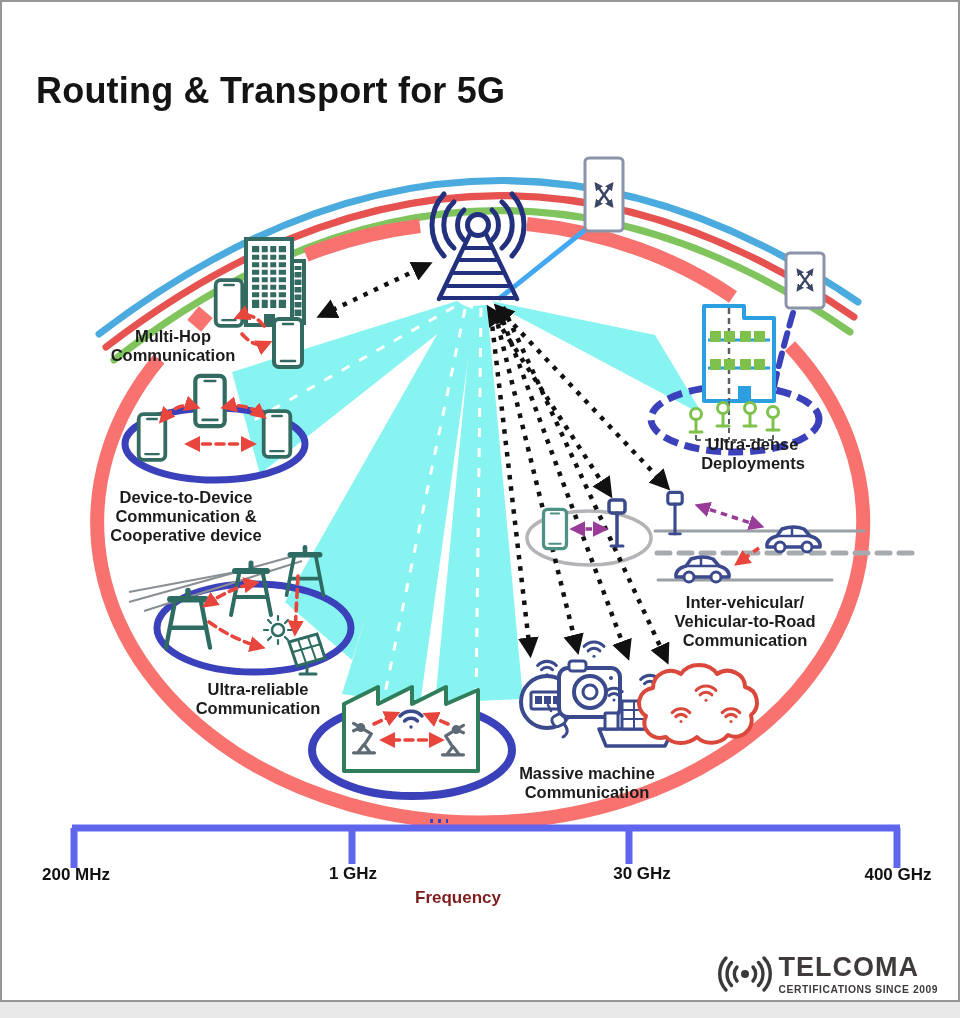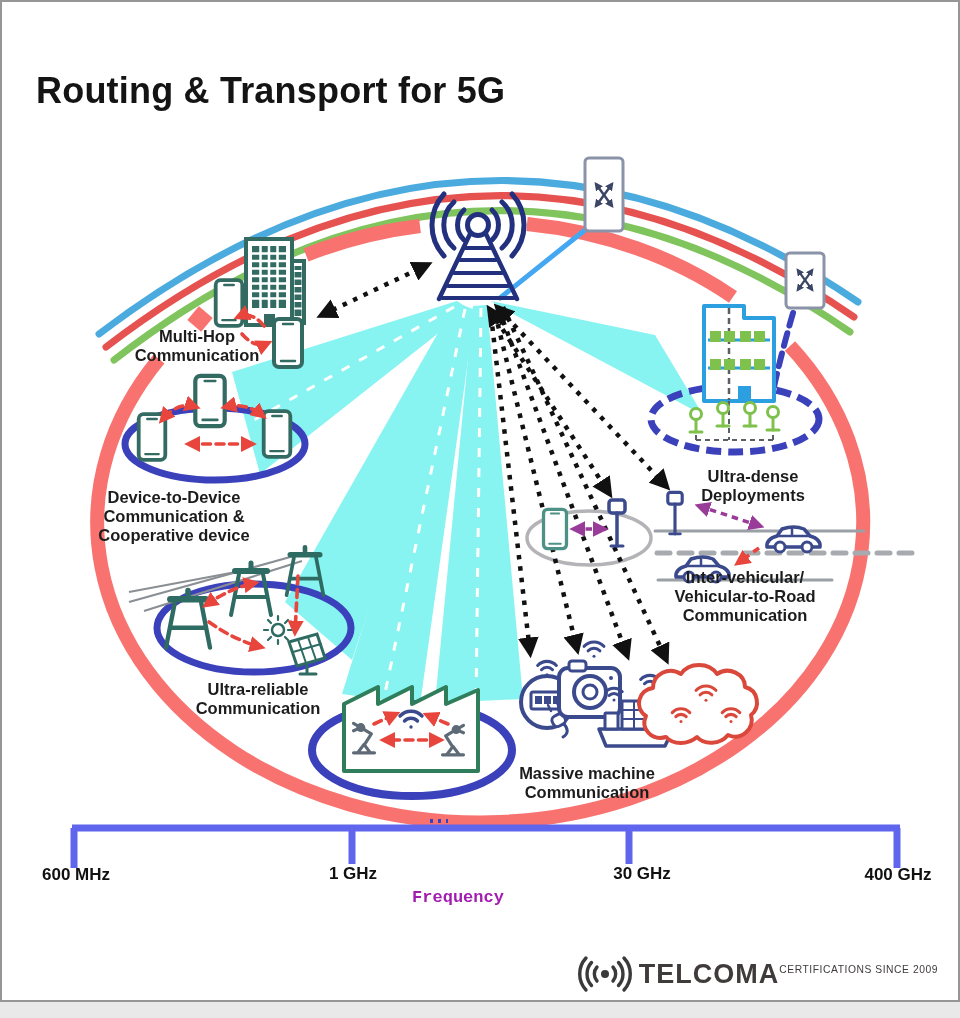"Multi-Hop" div.nlabel { left: 195px -> 171px }
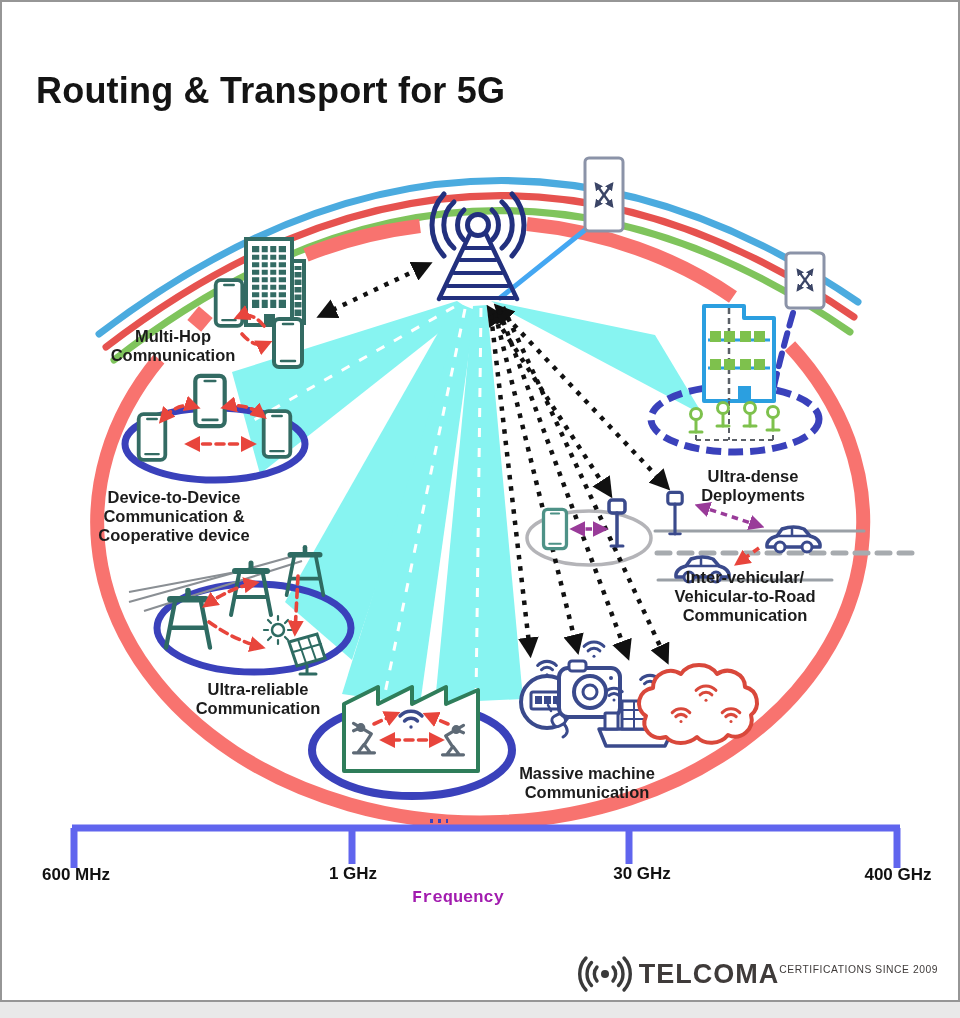"Ultra-dense" div.nlabel { top: 465px -> 433px }
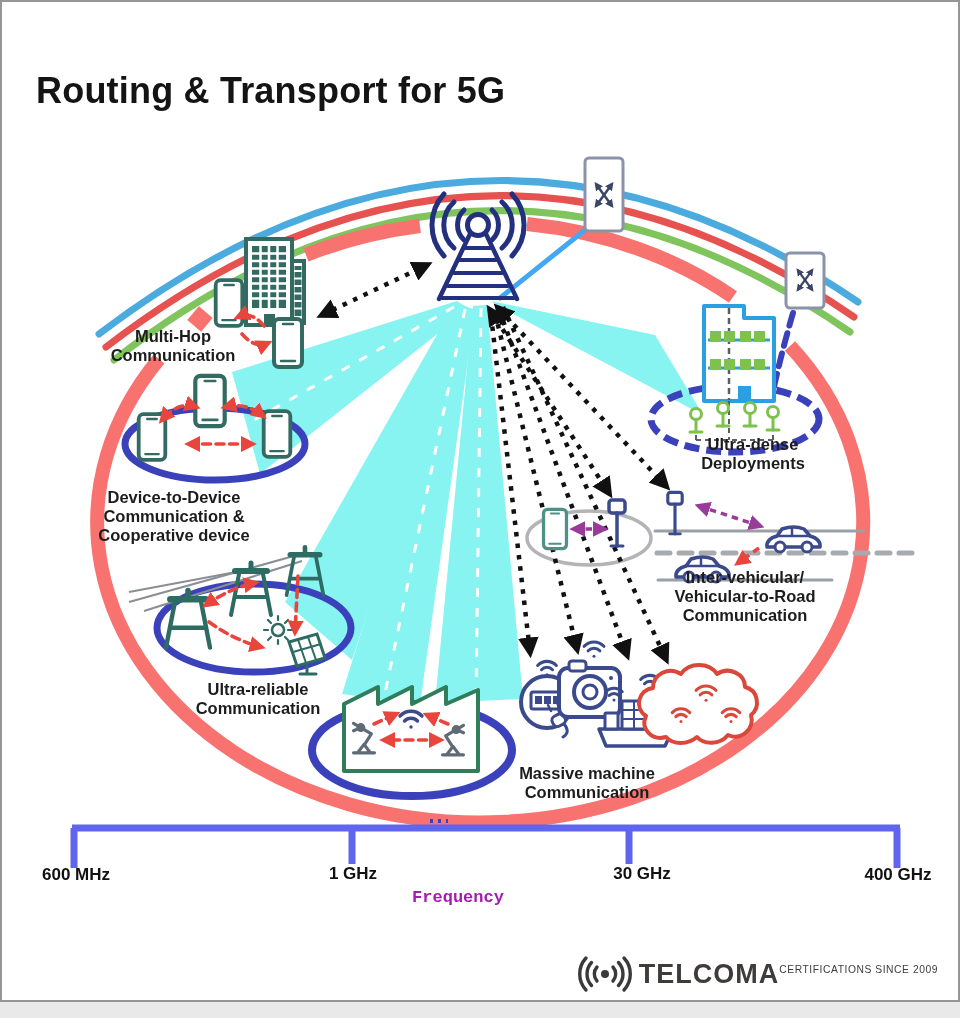"Device-to-Device" div.nlabel { left: 172px -> 184px }
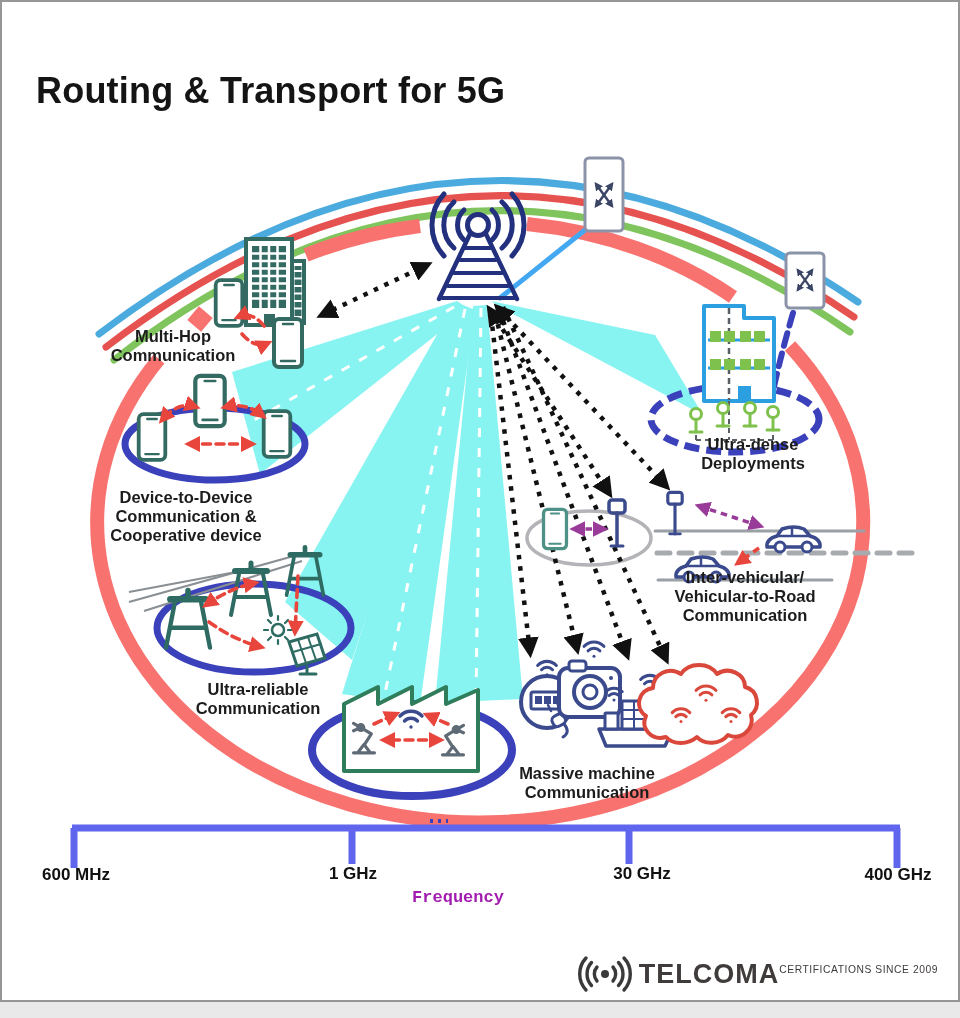"Inter-vehicular/" div.nlabel { top: 566px -> 591px }
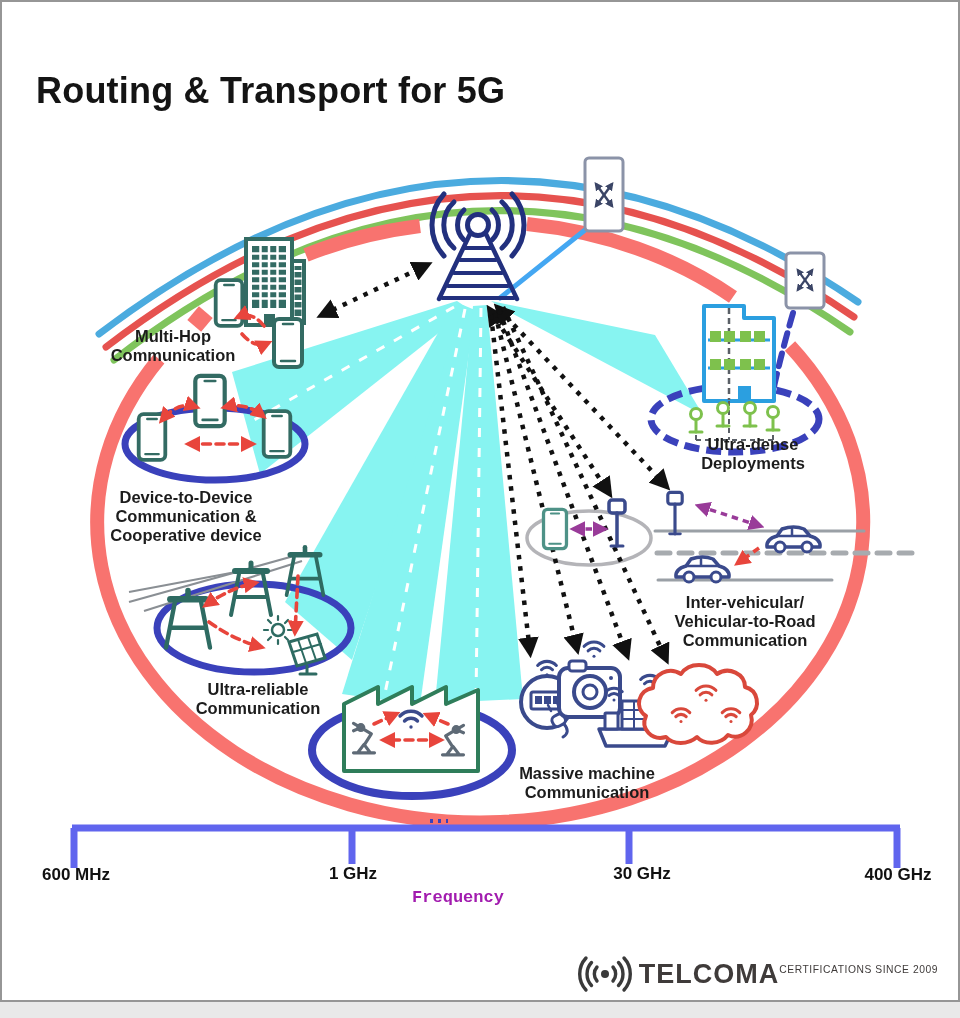"600 MHz" div.tick-label { text: 600 -> 200 }
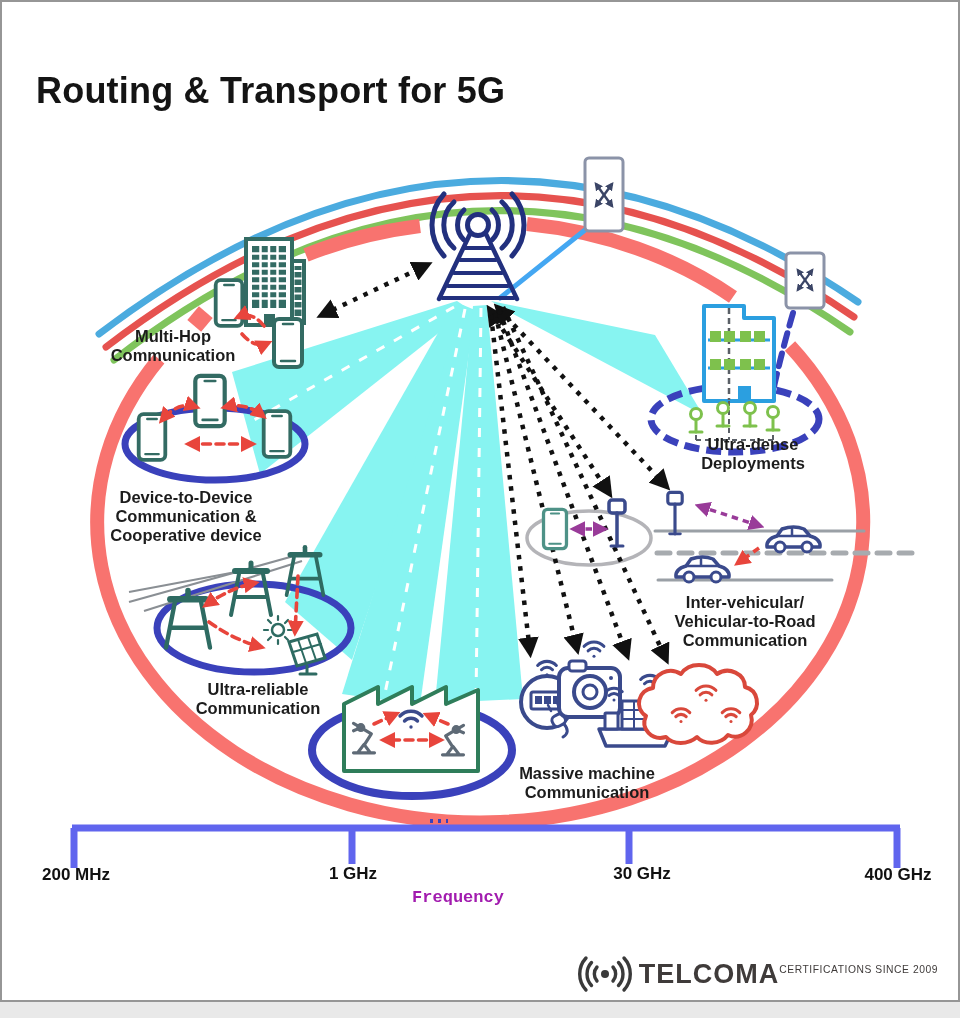"Frequency" .freq-label { color: #a21caf -> #7f1d1d; font-family: Liberation Mono, monospace -> none }
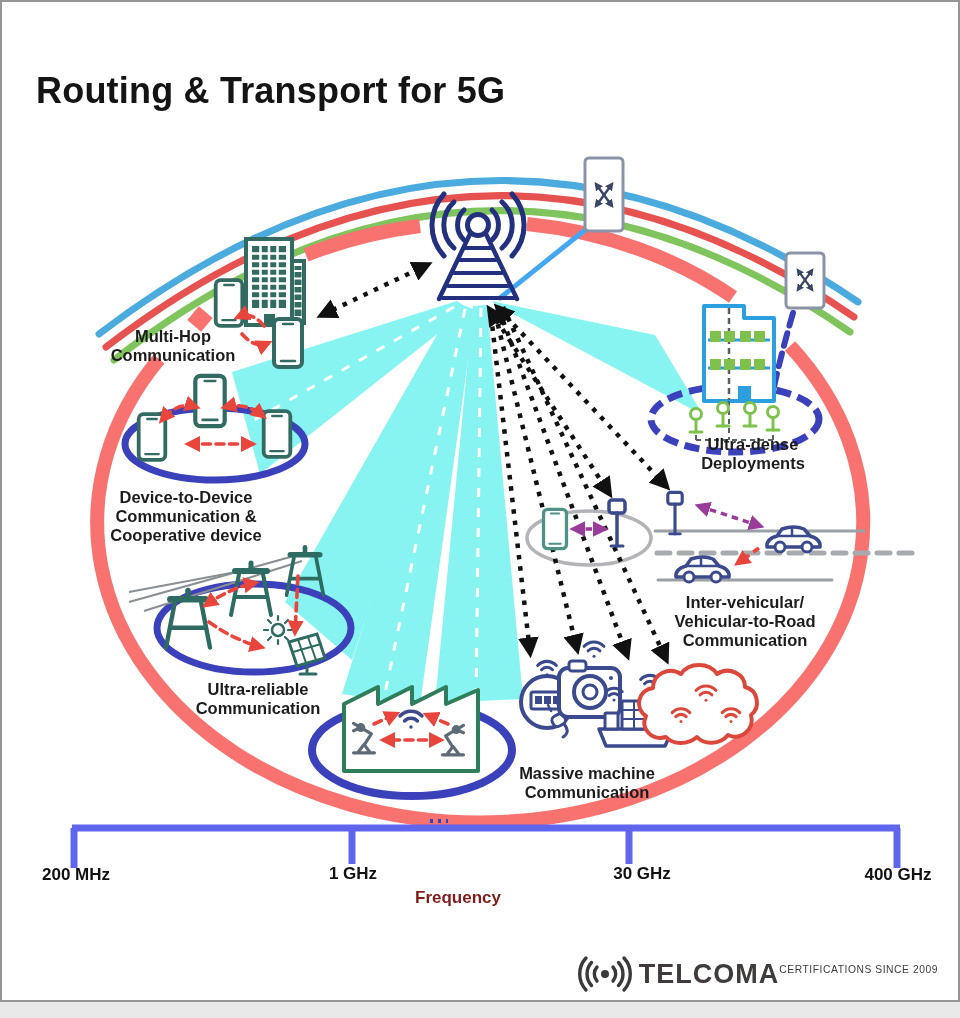"TELCOMA" .logo-text { flex-direction: none -> column }
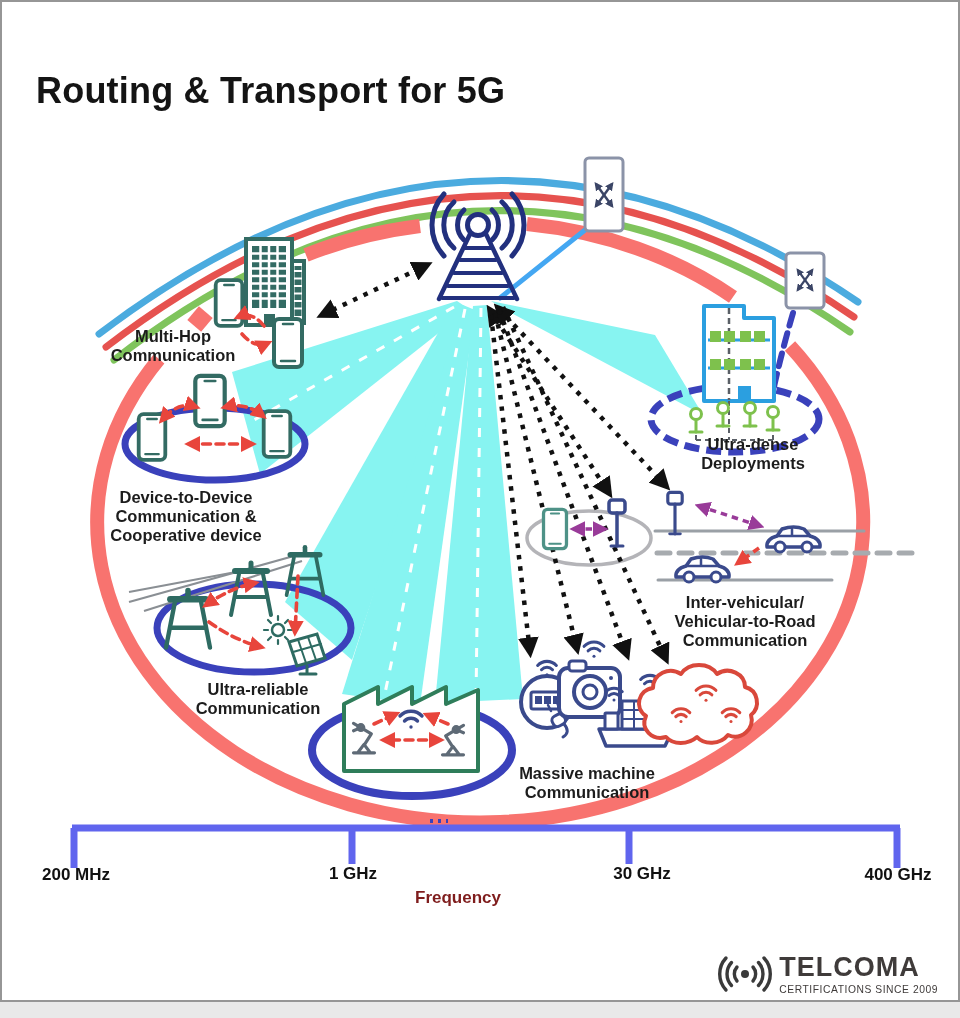"CERTIFICATIONS SINCE 2009" .logo-tagline { font-weight: 400 -> 700 }
